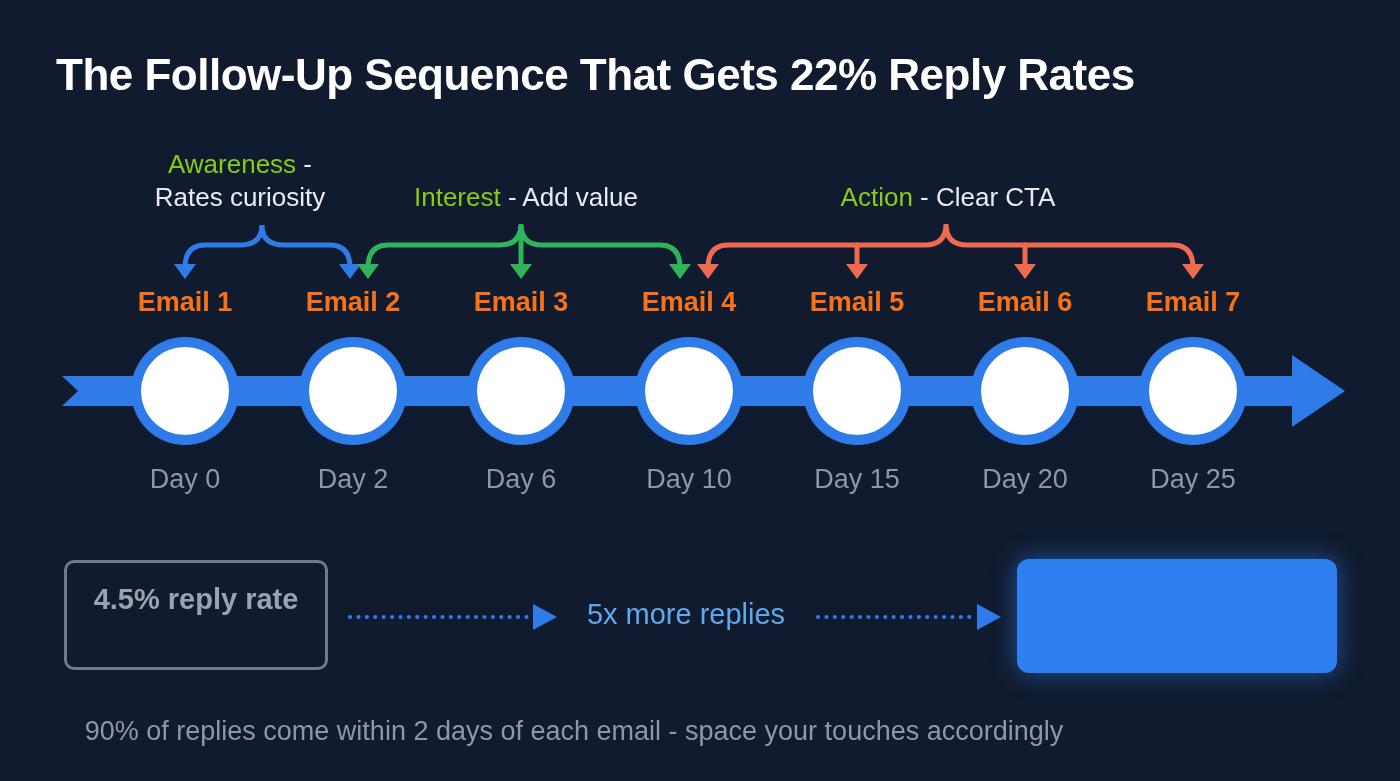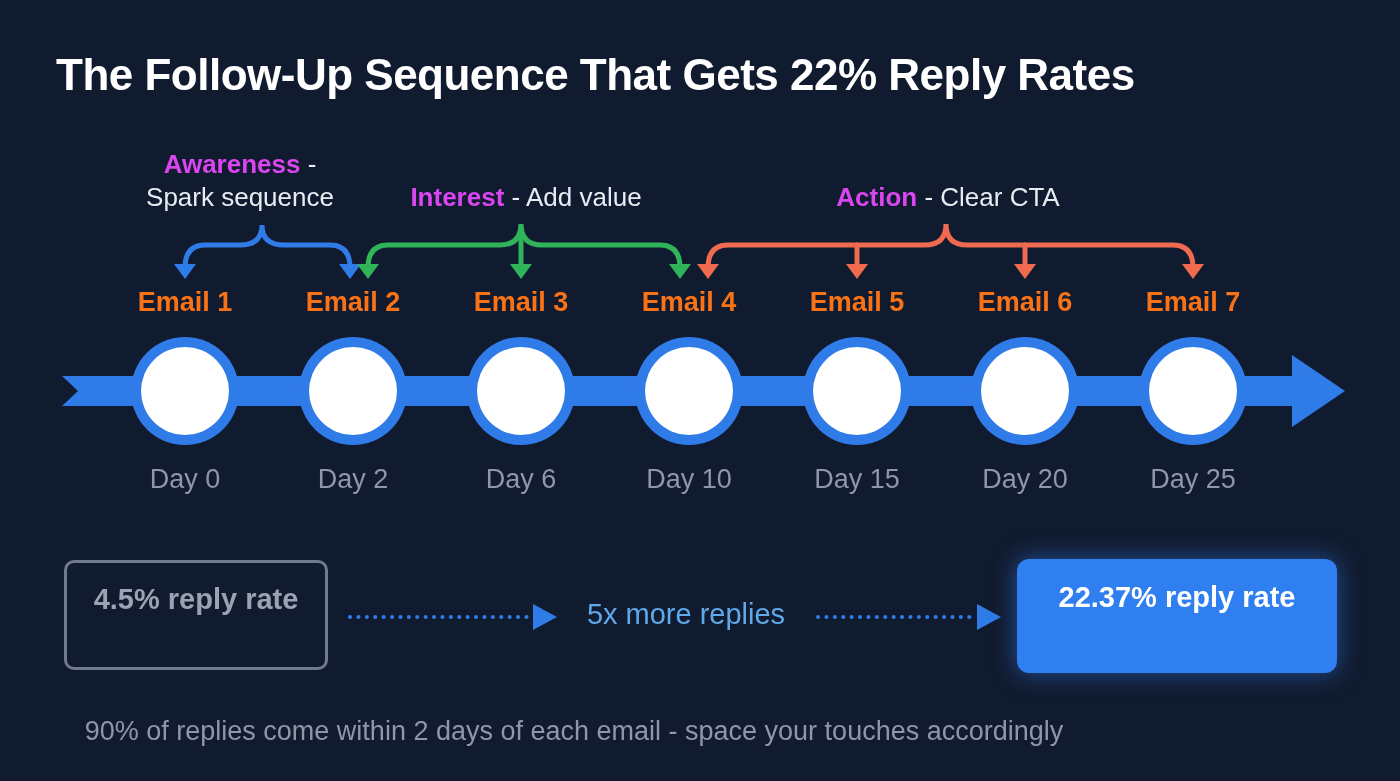"Awareness" .phase-label b { color: #d946ef -> #84cc16; font-weight: bold -> normal }
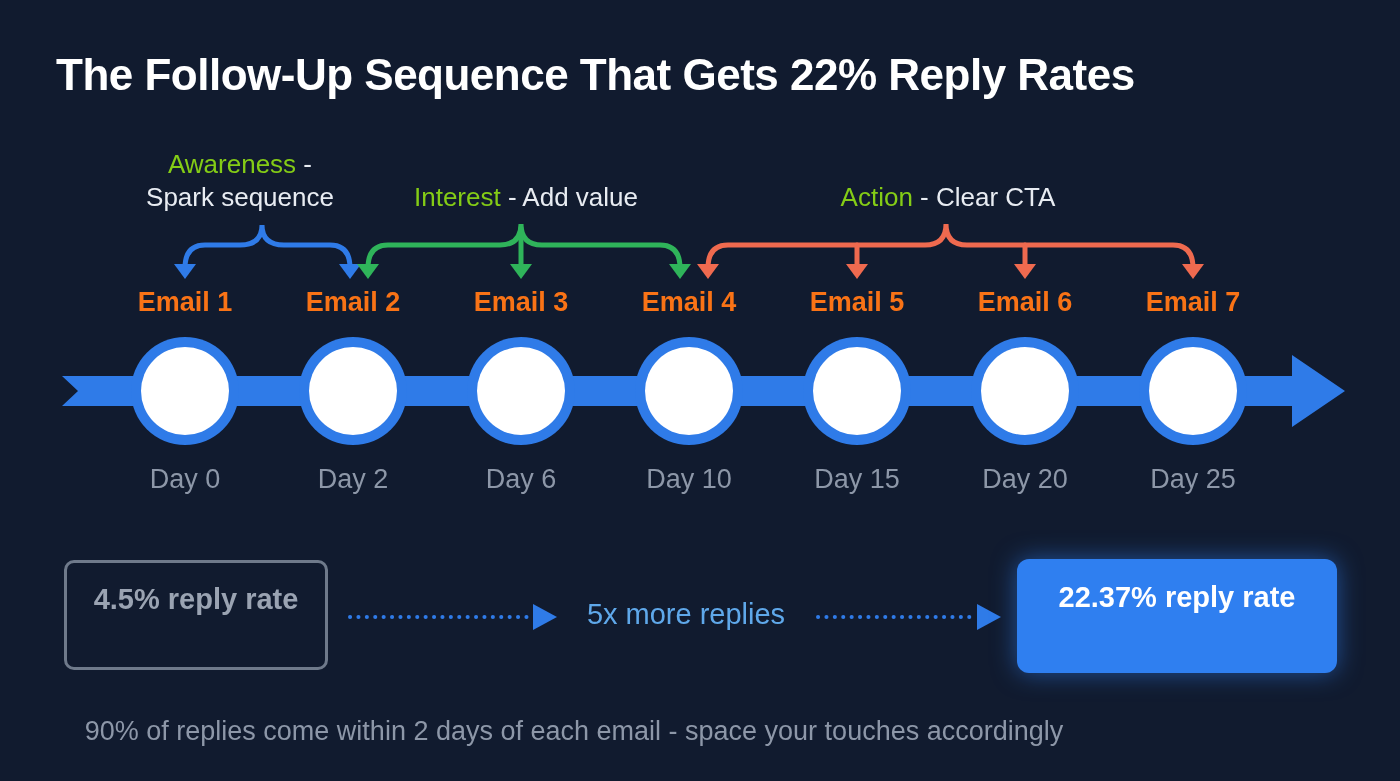"Spark sequence" div { text: Spark sequence -> Rates curiosity }
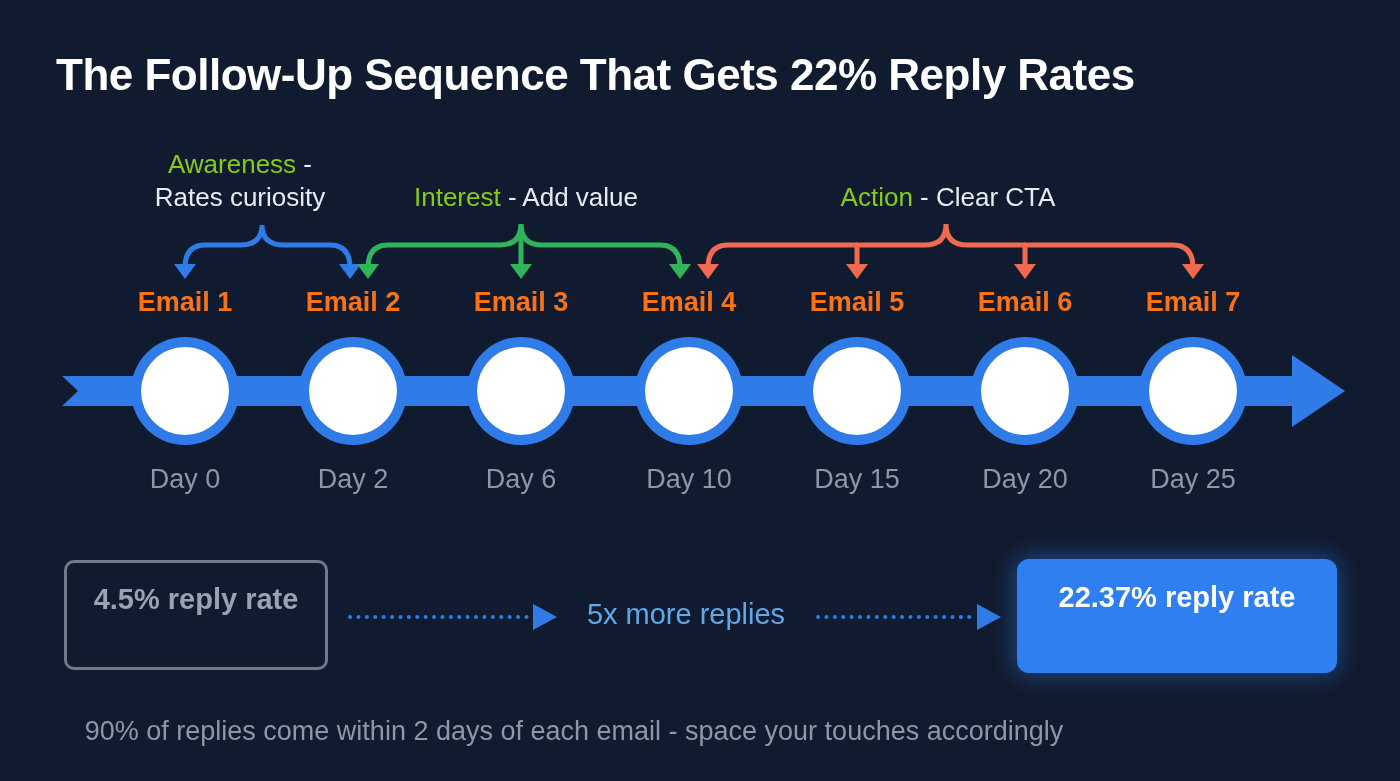"22.37% reply rate" div.big { html: <div>22.37% reply rate</div> -> none }
